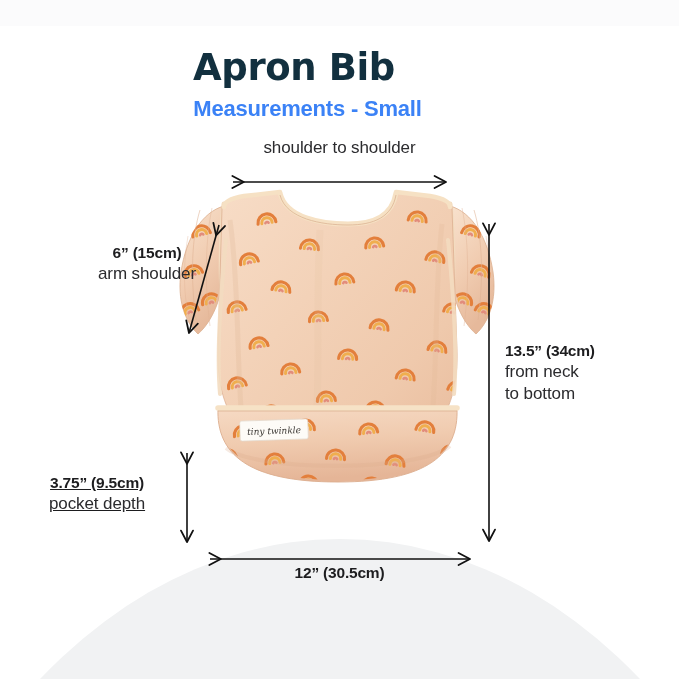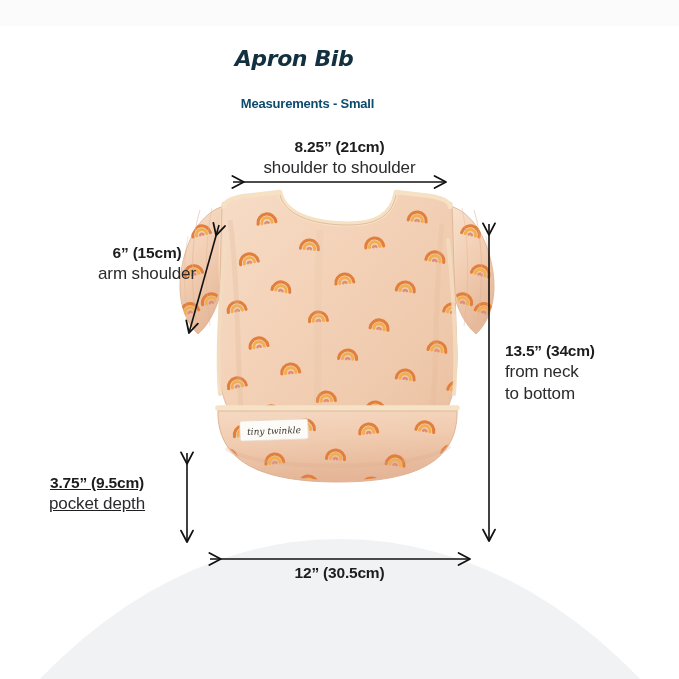"Apron Bib" .title { font-size: 22px -> 37px; font-style: italic -> none }
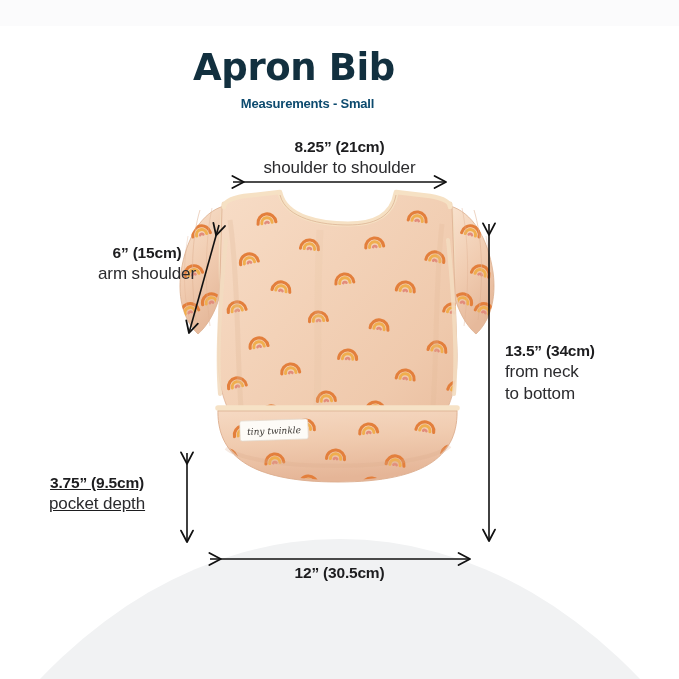"Measurements - Small" .subtitle { color: #0c4a6e -> #3b82f6; font-size: 13px -> 22px }
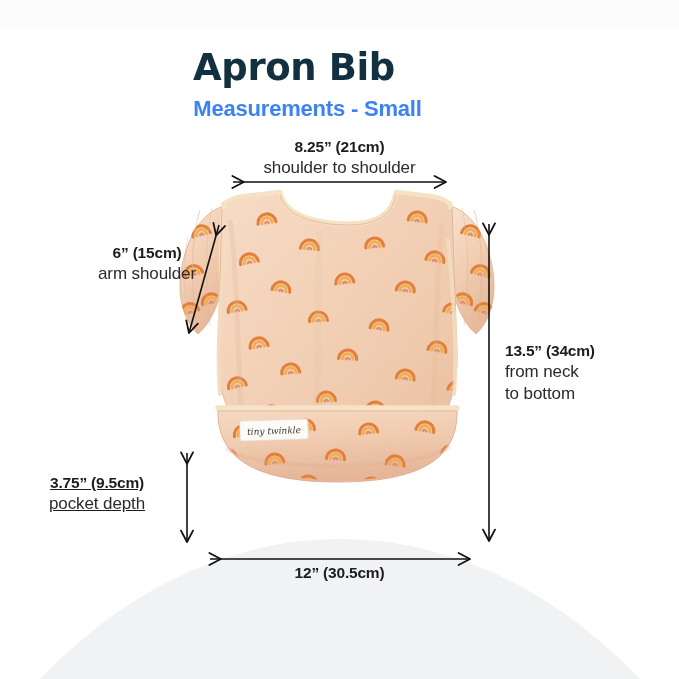"8.25” (21cm)" span.val { html: <span>8.25” (21cm)</span> -> none }
